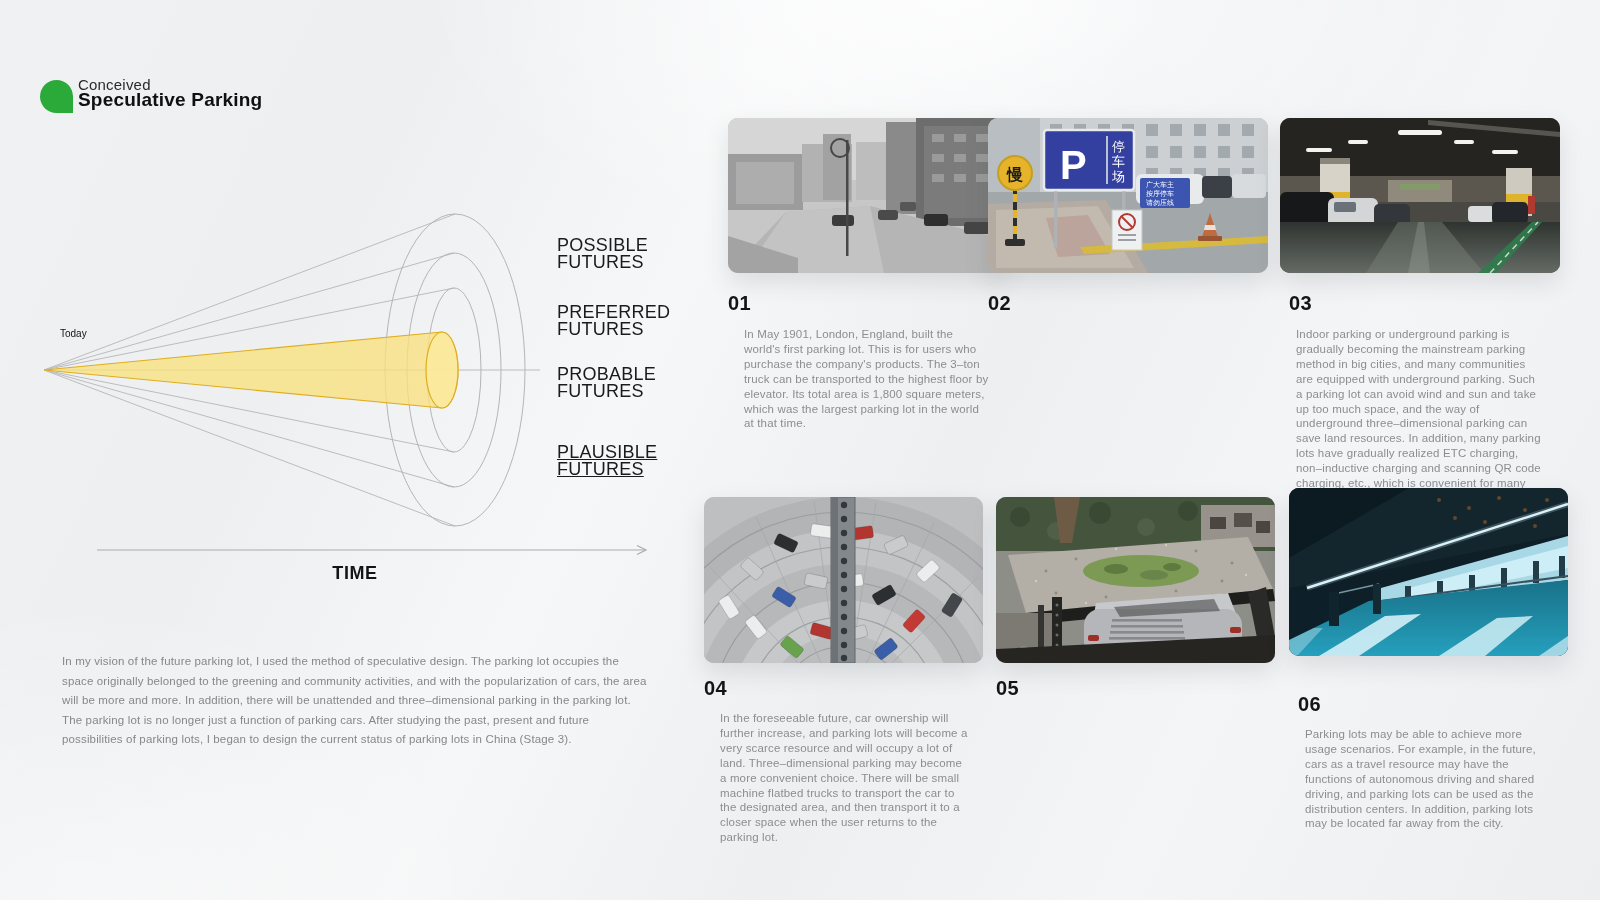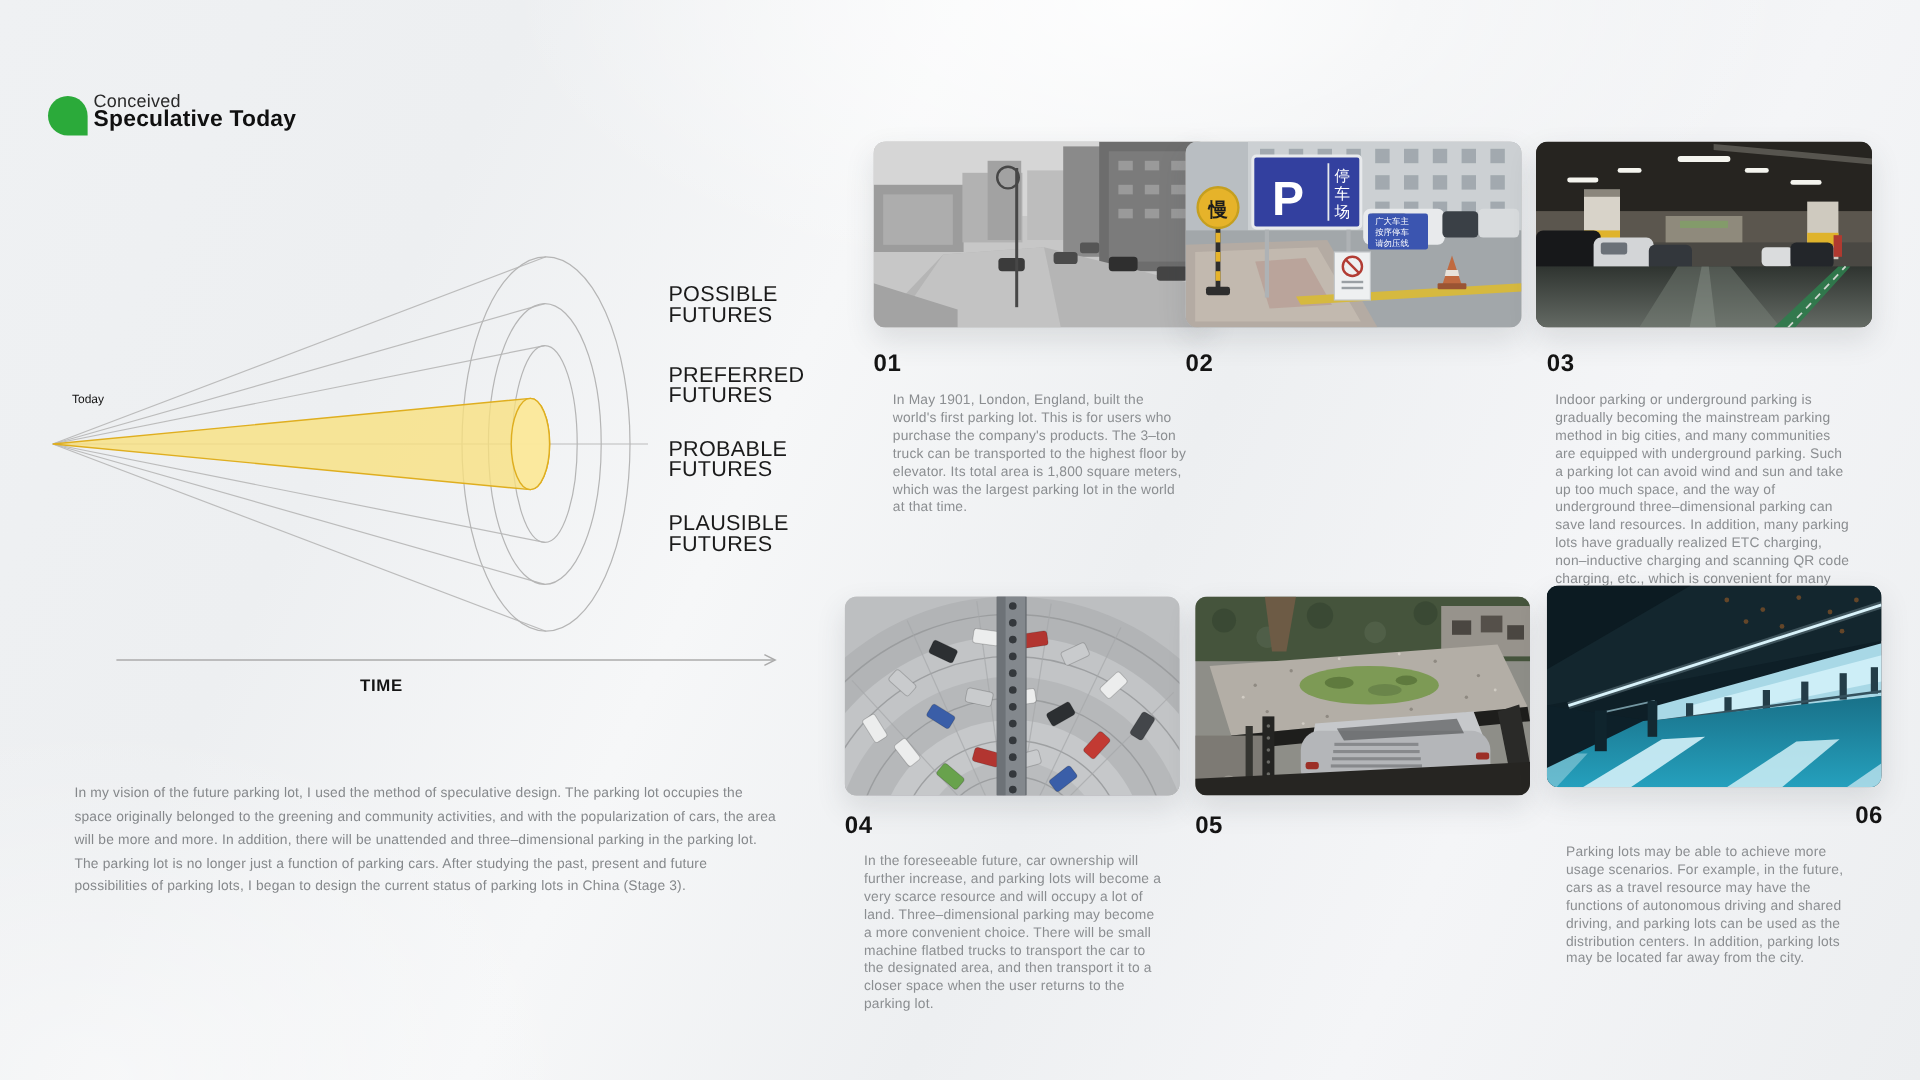"Speculative Today" div.abs { text: Today -> Parking }
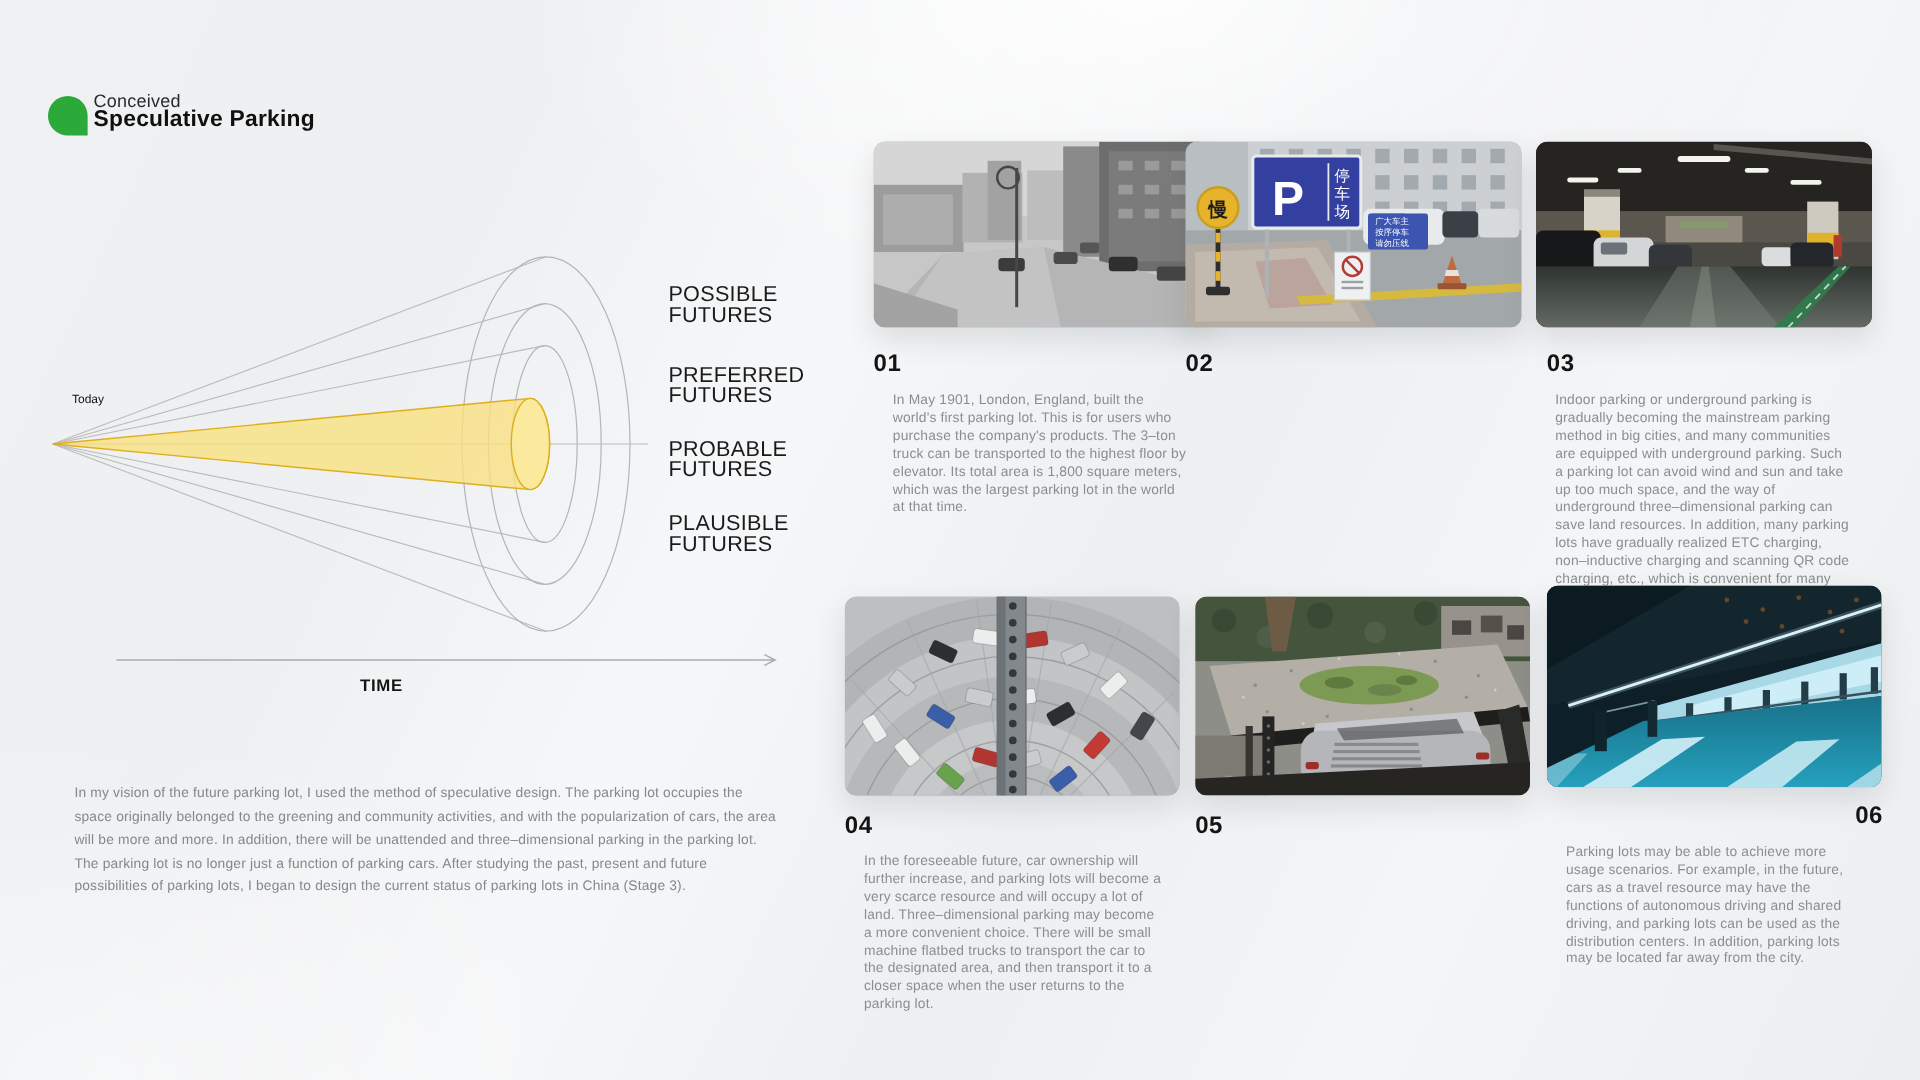"PLAUSIBLE" div.abs { text-decoration: none -> underline; top: 428px -> 444px }
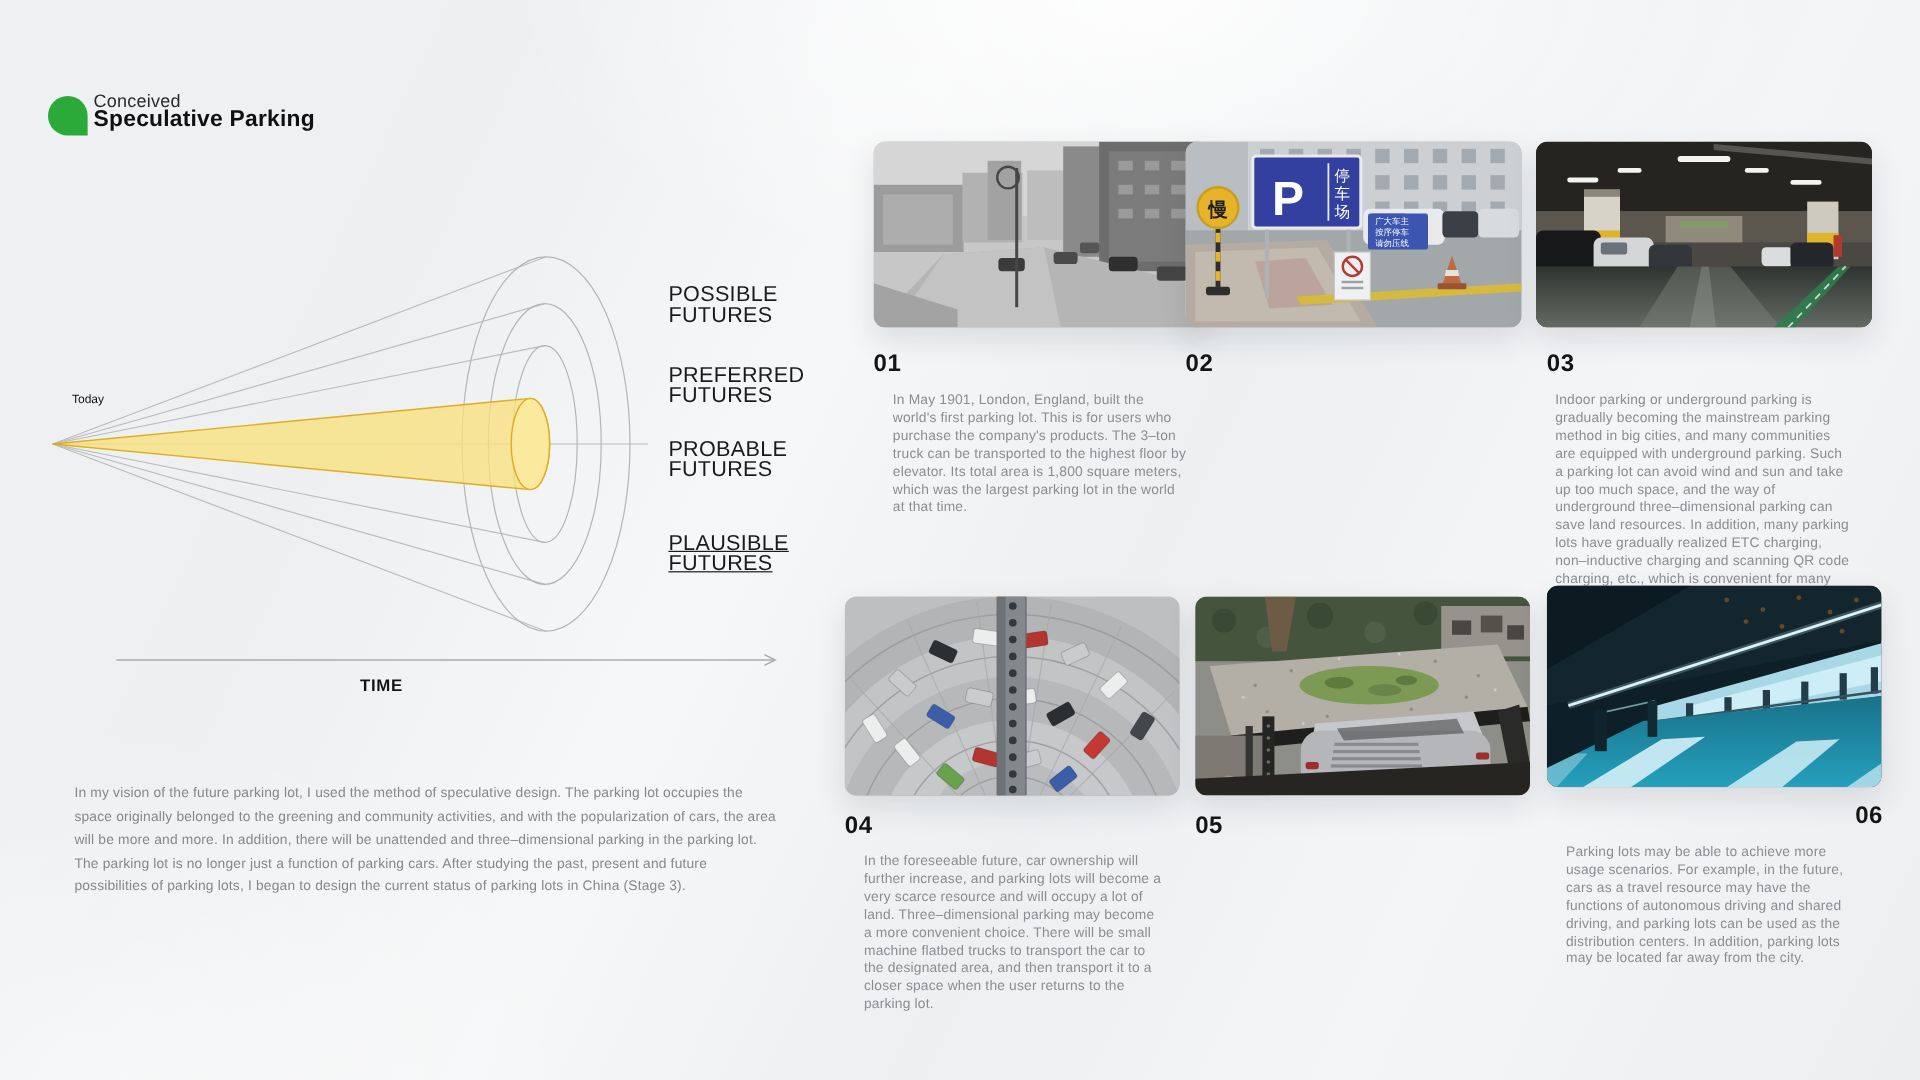"TIME" .time { font-size: 14px -> 18px; text-align: left -> center }
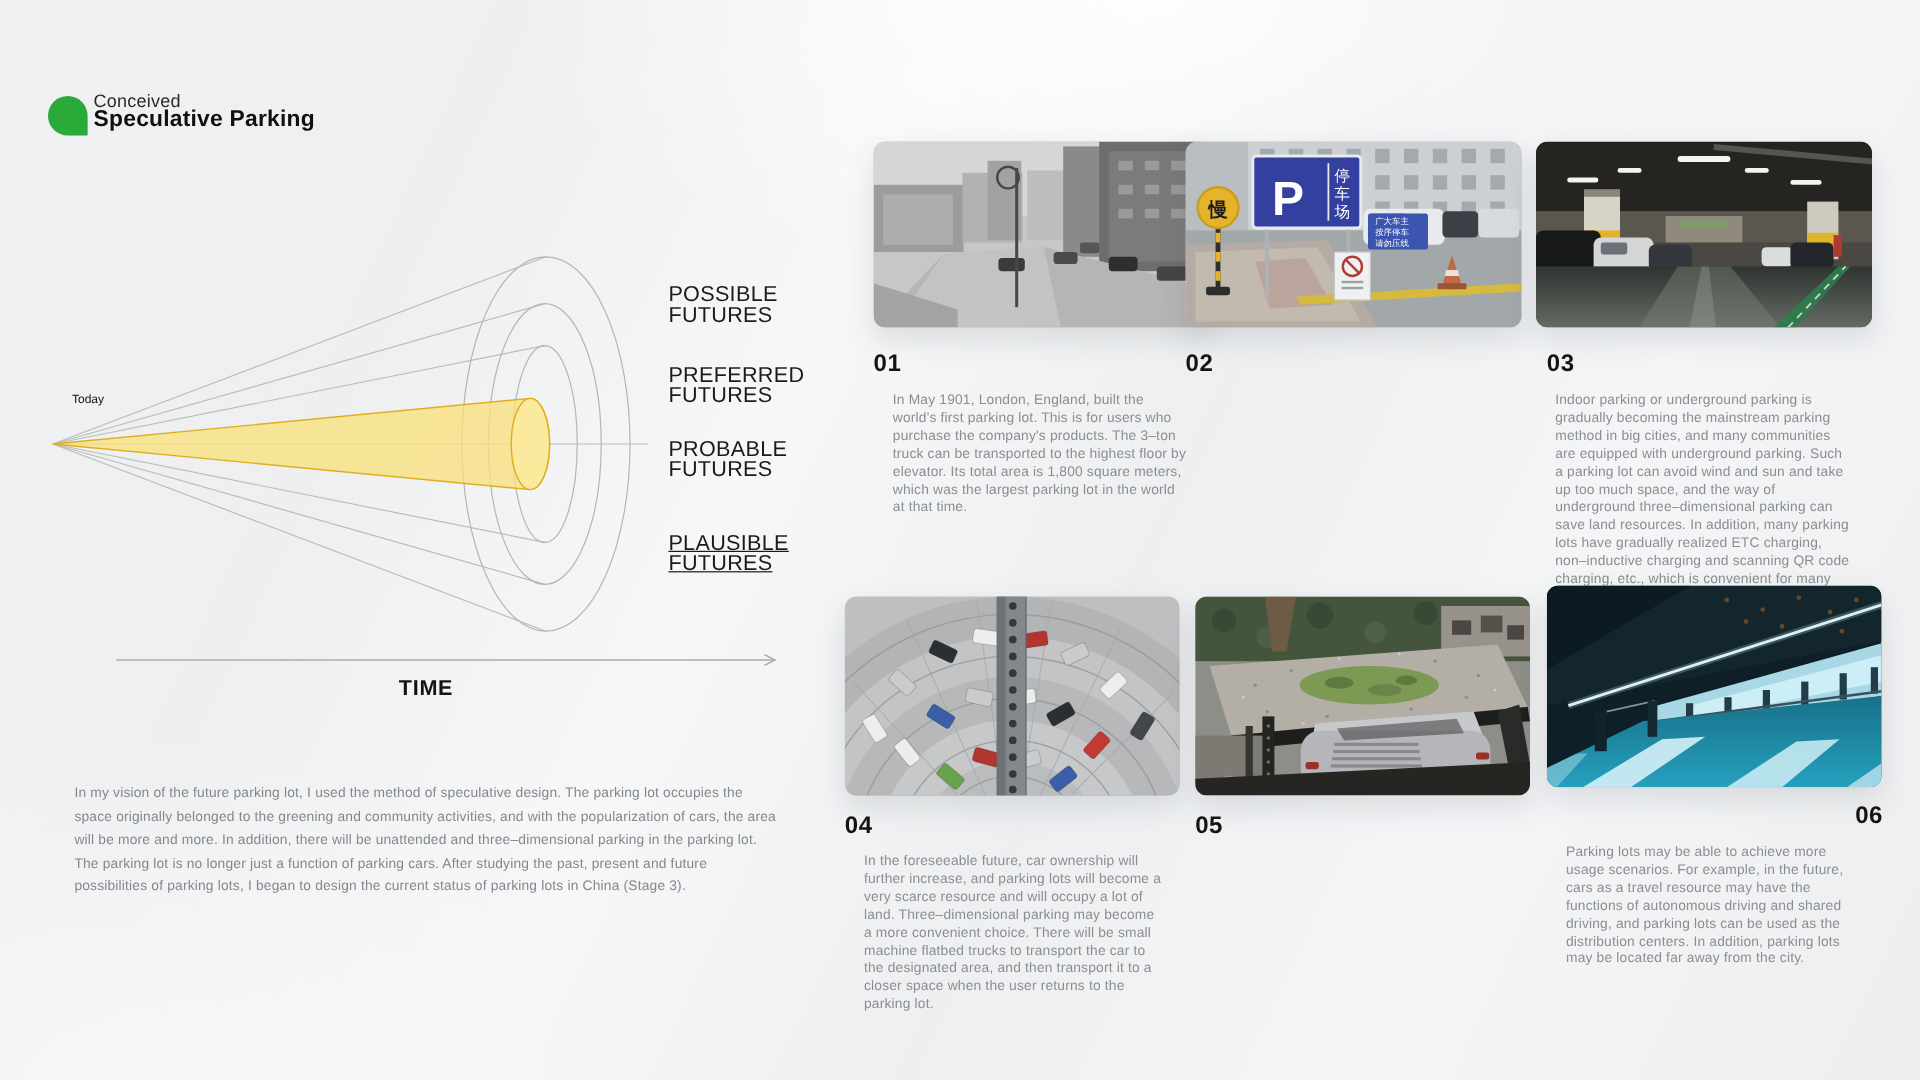"06" p.num { margin-top: 14px -> 38px; text-align: right -> none }
